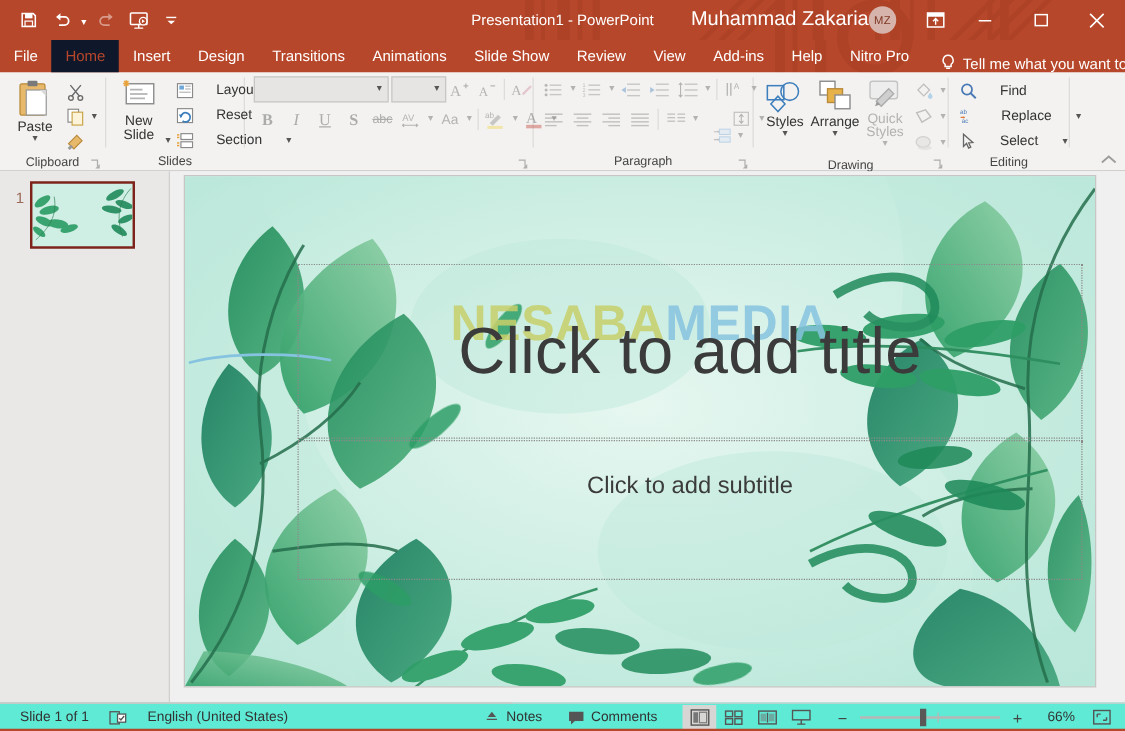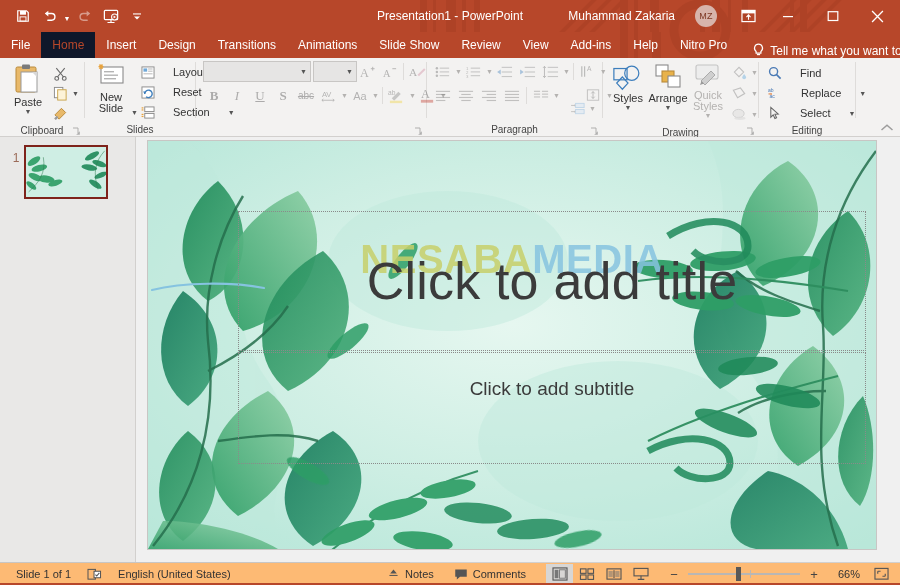"Muhammad Zakaria" .acct-name { font-size: 12px -> 16px; margin-right: 20px -> 0 }
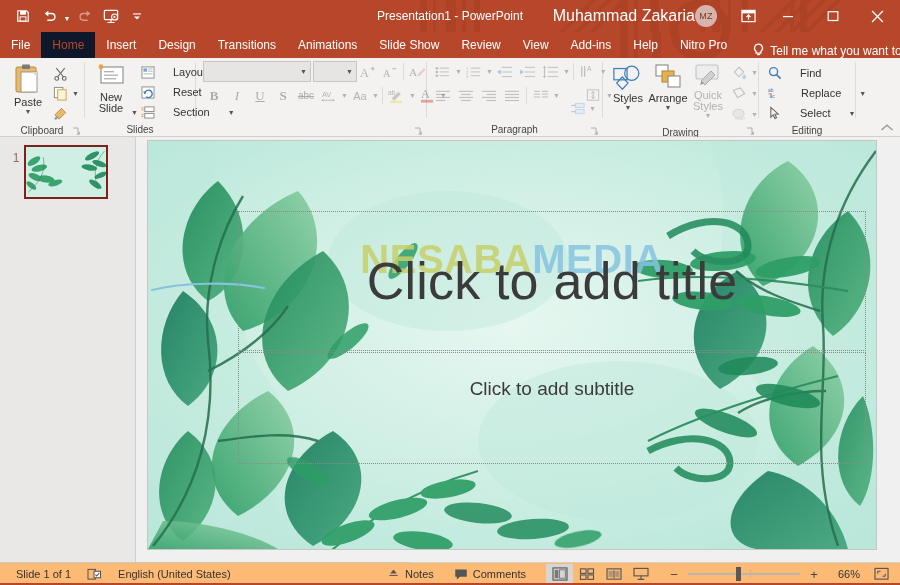"Slide 1 of 1" .statusbar { background: #fdba74 -> #5eead4 }
